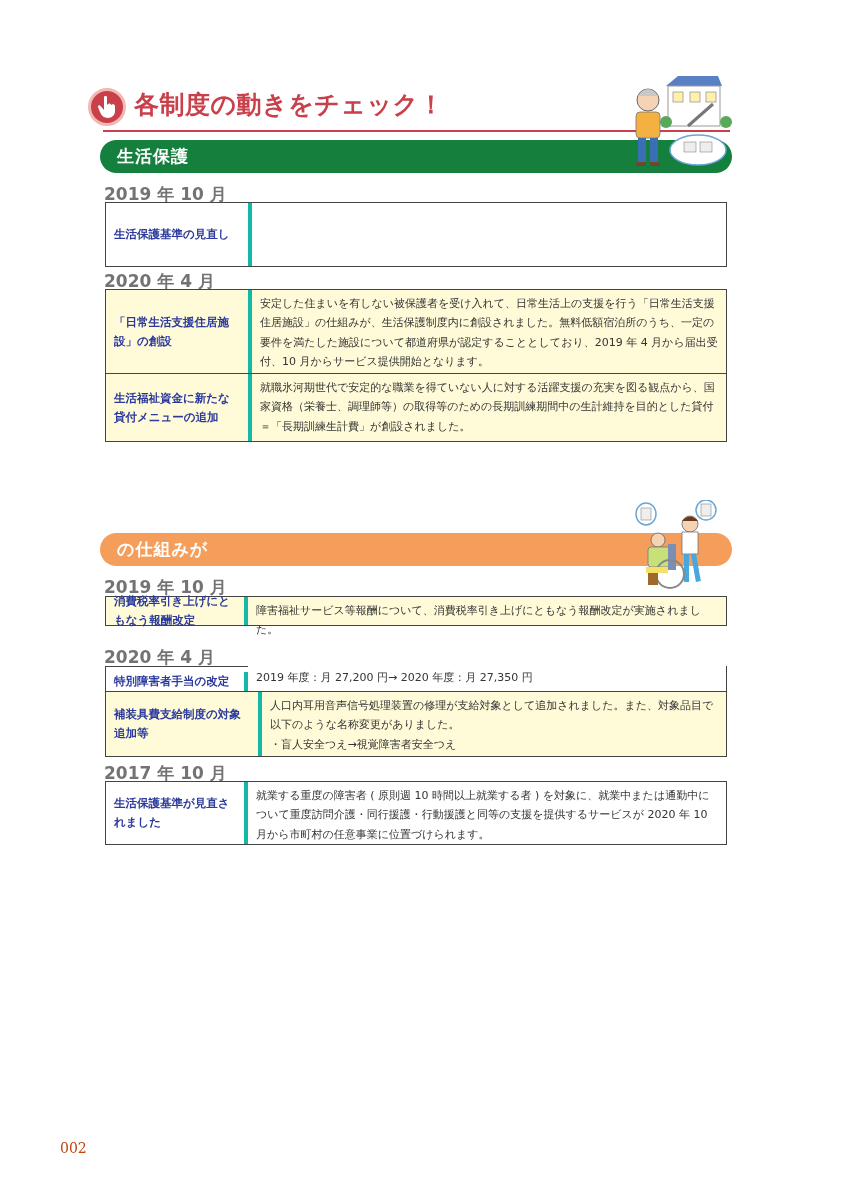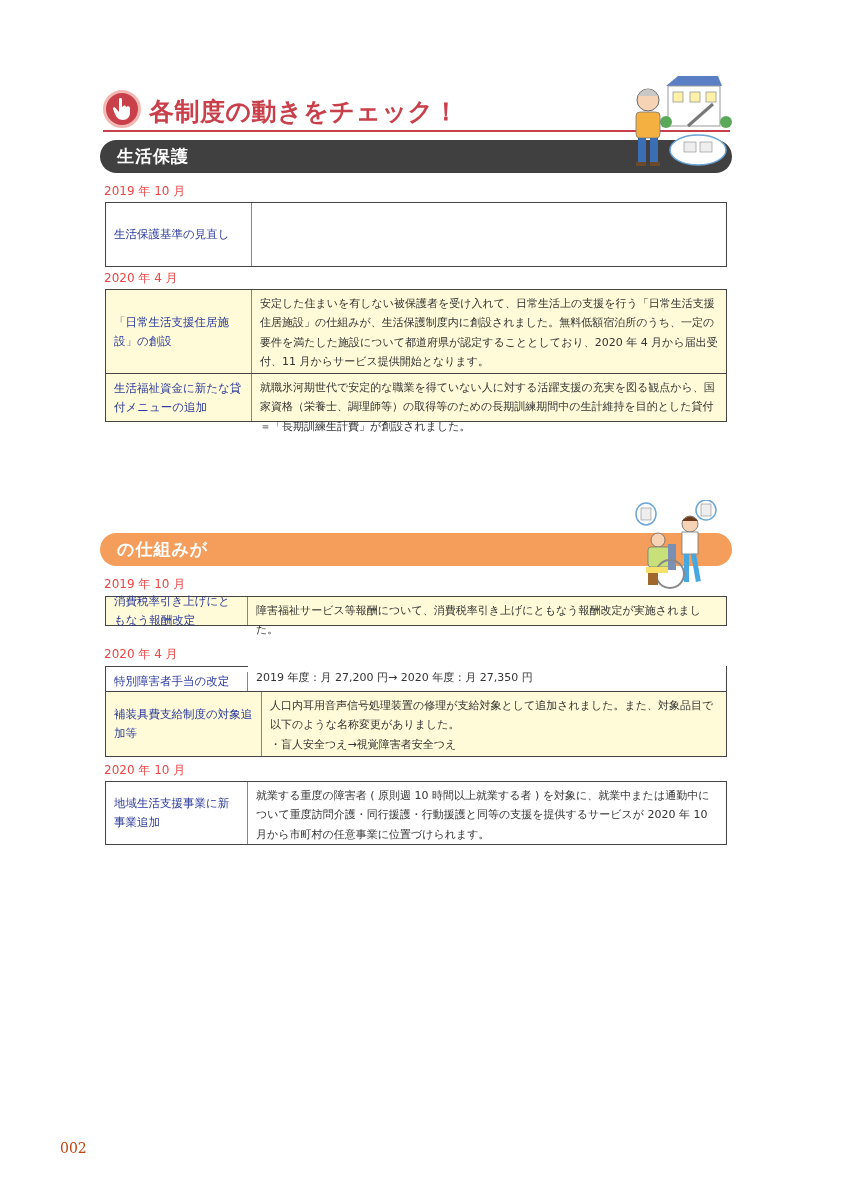"各制度の動きをチェック！" .page-title-row { align-items: flex-end -> flex-start; left: 103px -> 88px }
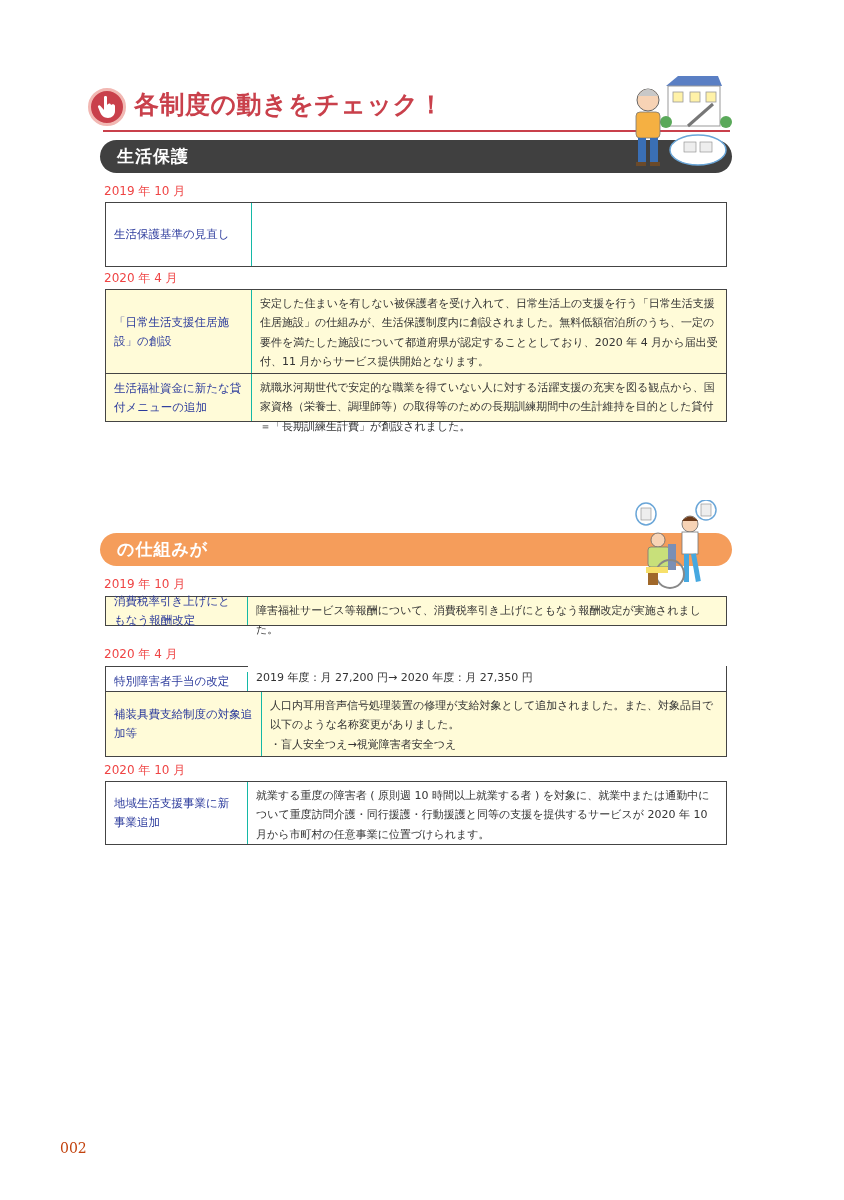"生活保護" .section-bar.red { background: #404040 -> #15803d }
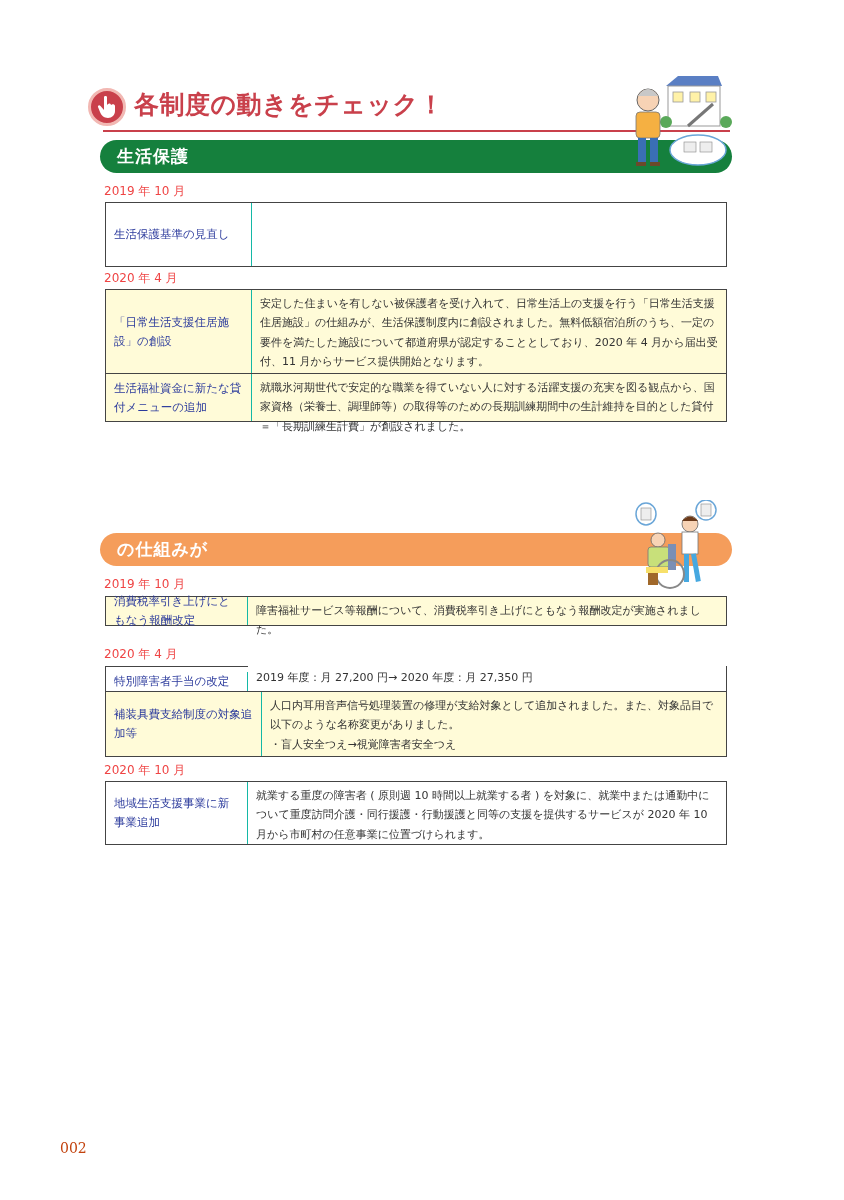"2019 年 10 月" .date-heading { color: #ef4444 -> #737373; font-size: 12px -> 17px; font-weight: normal -> bold }
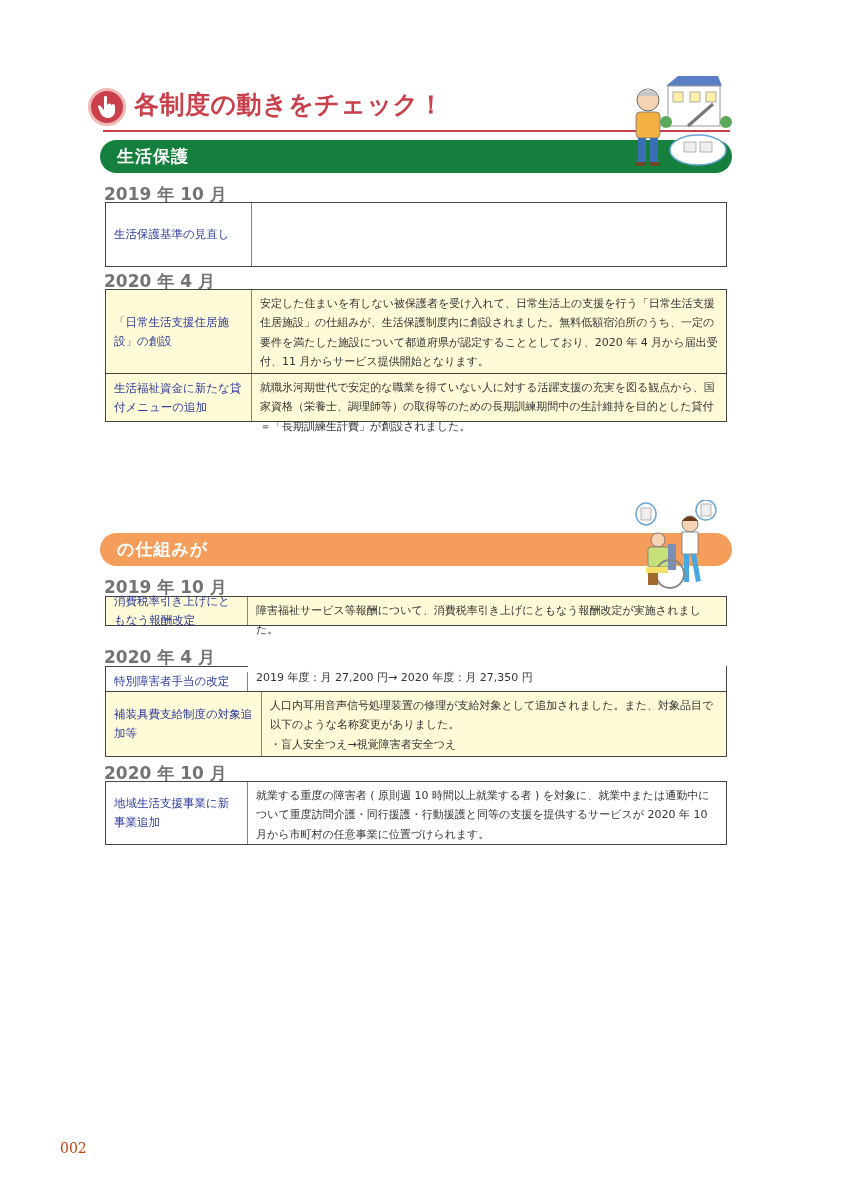"生活保護基準の見直し" .info-key { border-right: 1px solid #14b8a6 -> 4px solid #14b8a6; font-weight: normal -> bold }
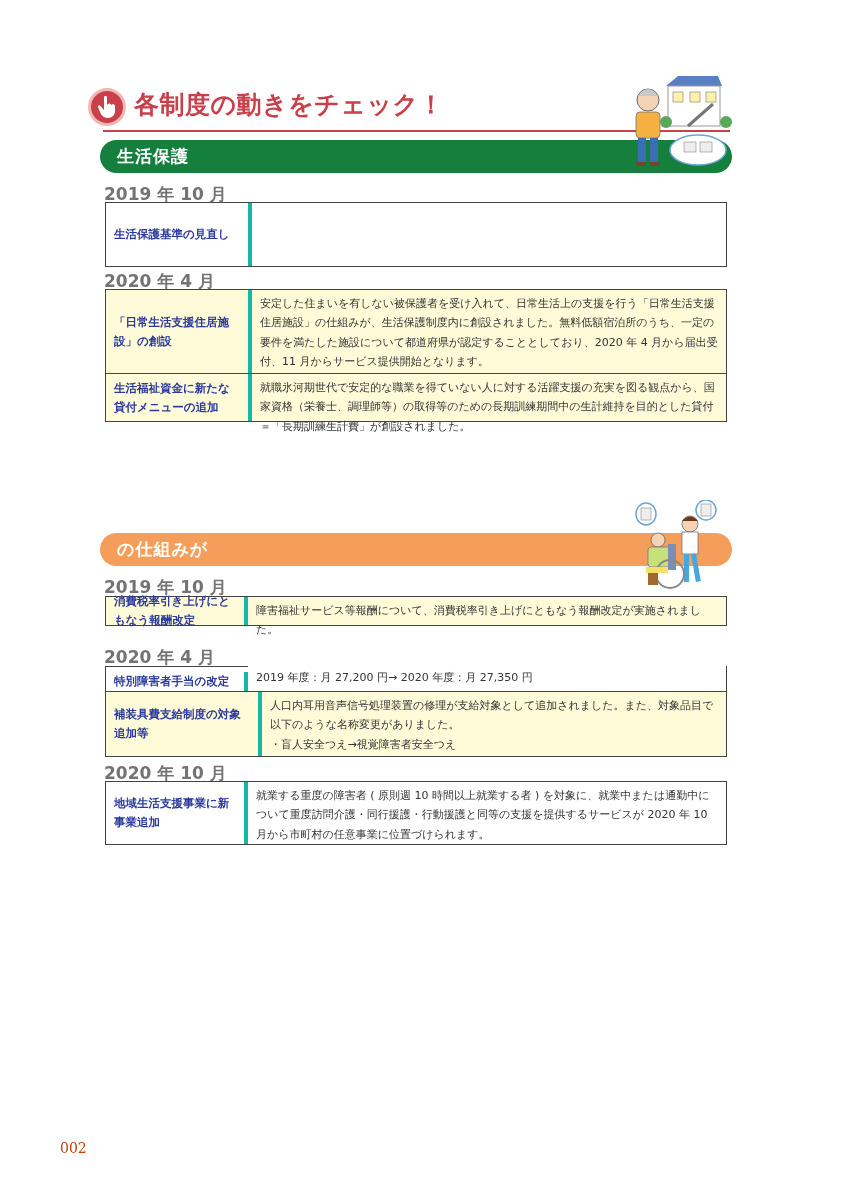"安定した住まいを有しない被保護者を受け入れて、日常生活上の支援を行う「日常生活支" div.info-val { text: 2020 年 4 月から届出受付、11 -> 2019 年 4 月から届出受付、10 }
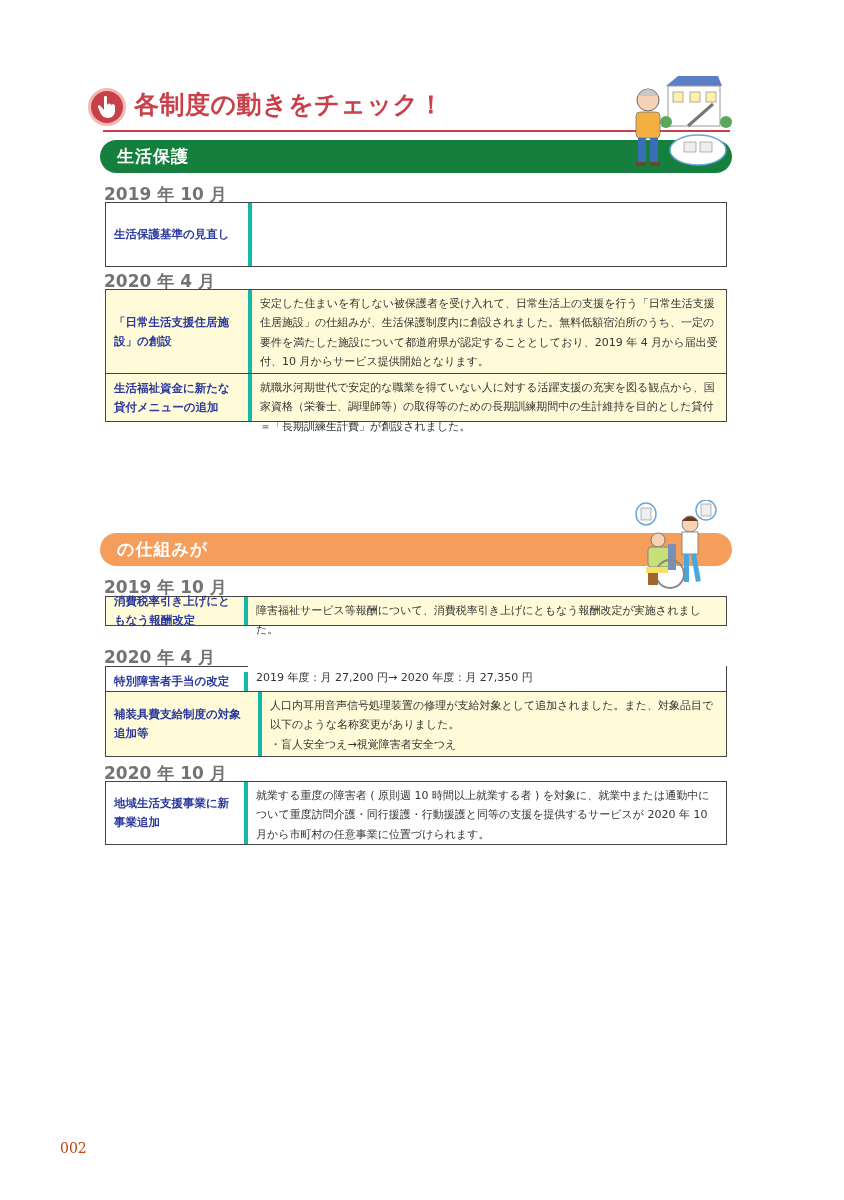"生活福祉資金に新たな貸付メニューの追加" div.info-row { height: 48px -> 68px }
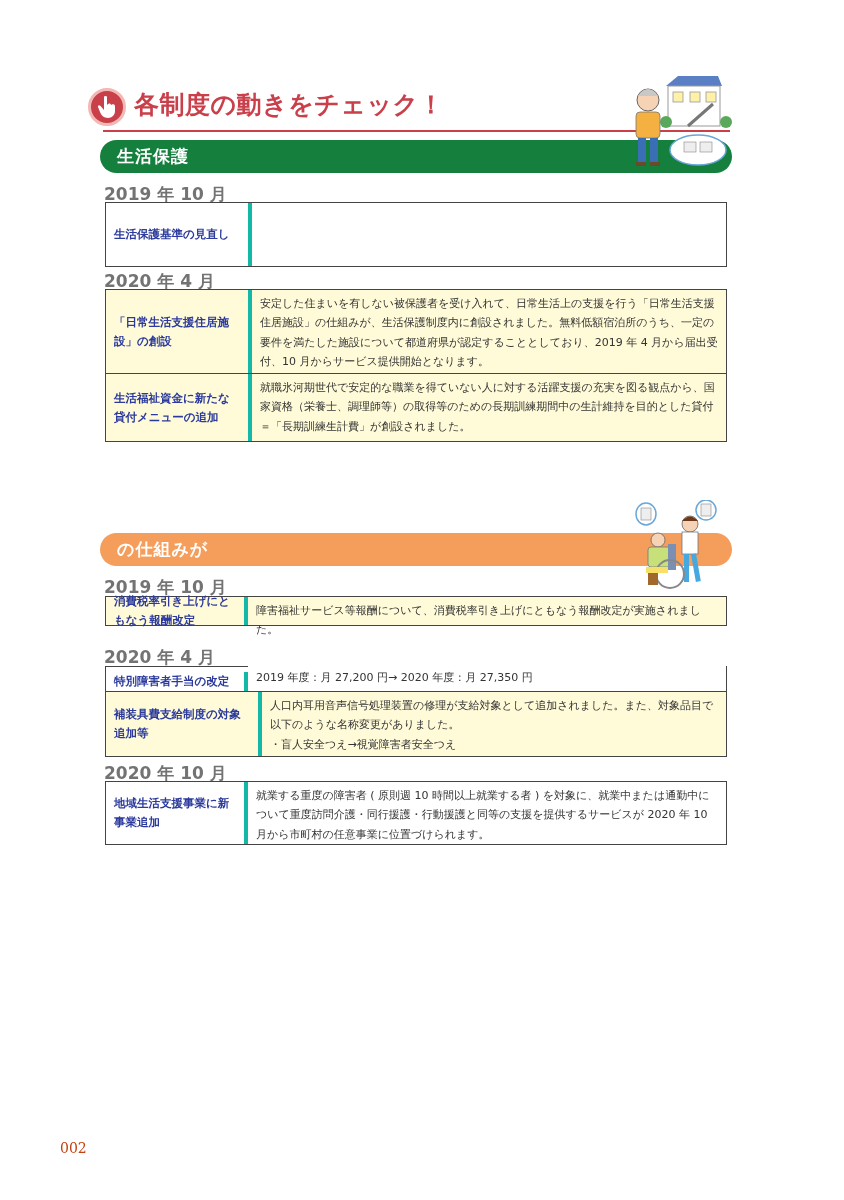"2020 年 10 月" div.date-heading { text: 2020 -> 2017 }
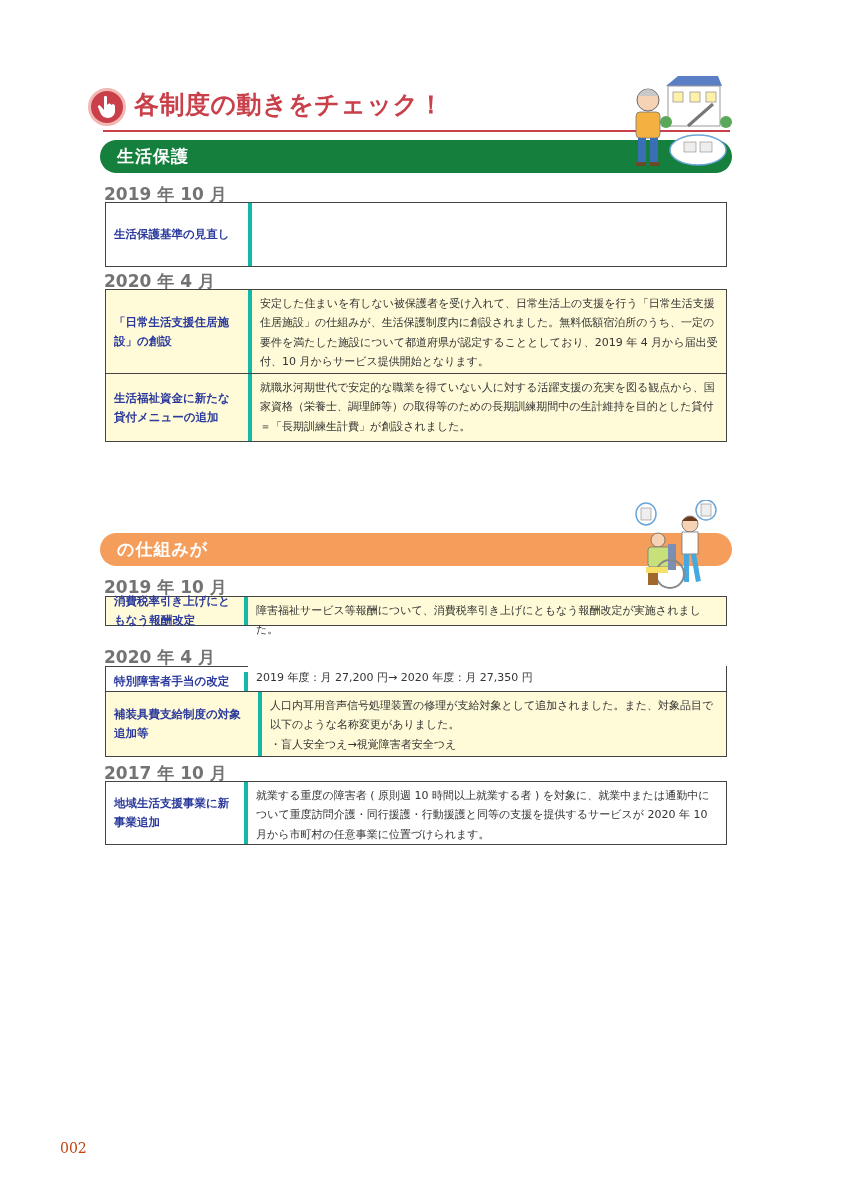"地域生活支援事業に新事業追加" div.info-key { text: 地域生活支援事業に新事業追加 -> 生活保護基準が見直されました }
